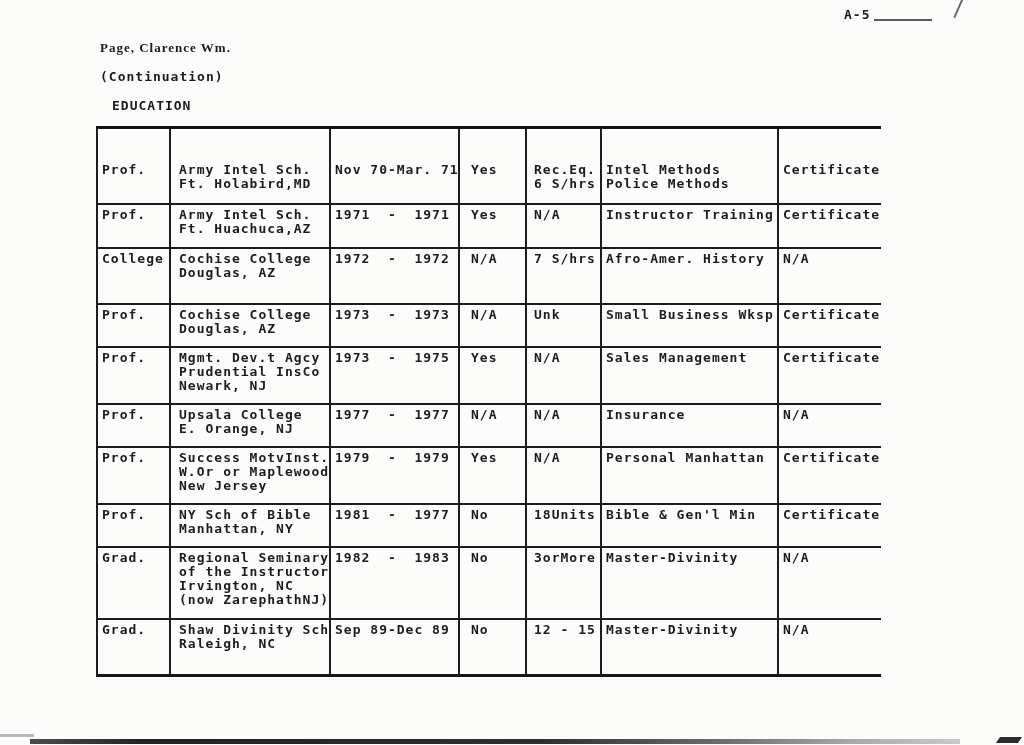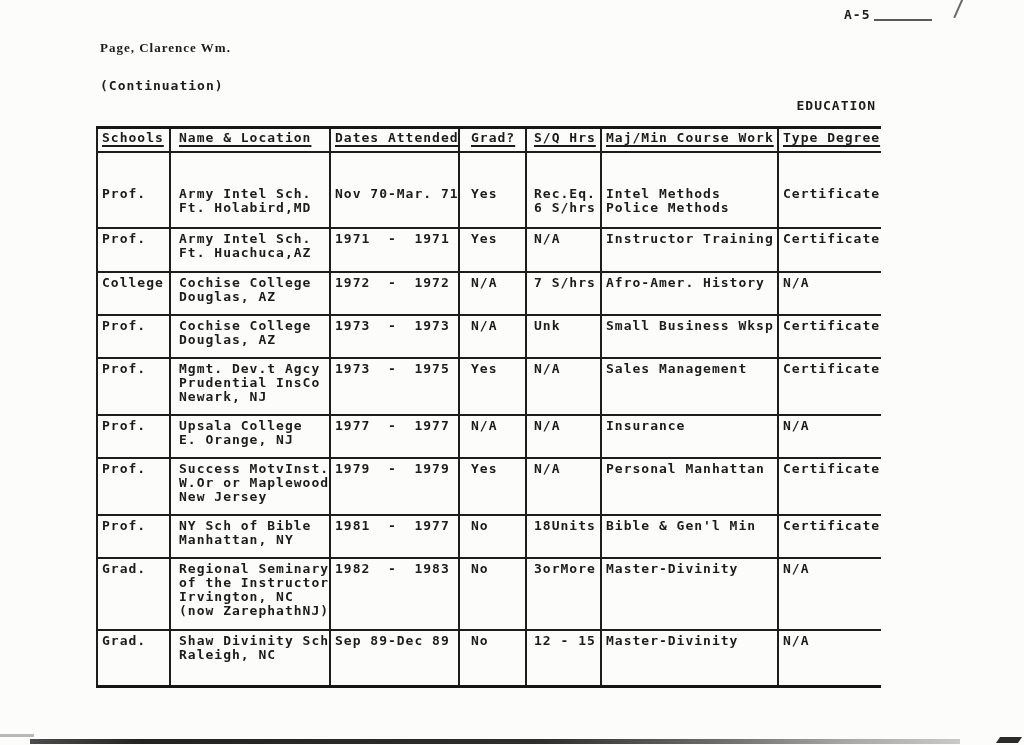"(Continuation)" .continuation { margin-top: 9px -> none }
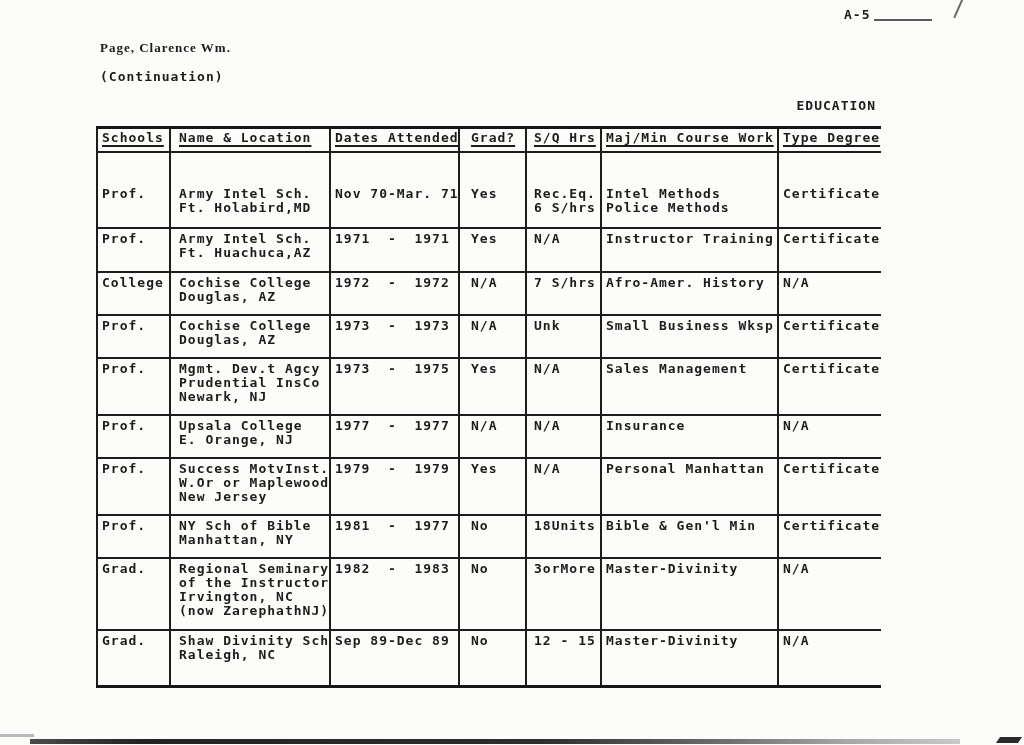"EDUCATION" .section-title { left: 92px -> 112px; text-align: right -> left }
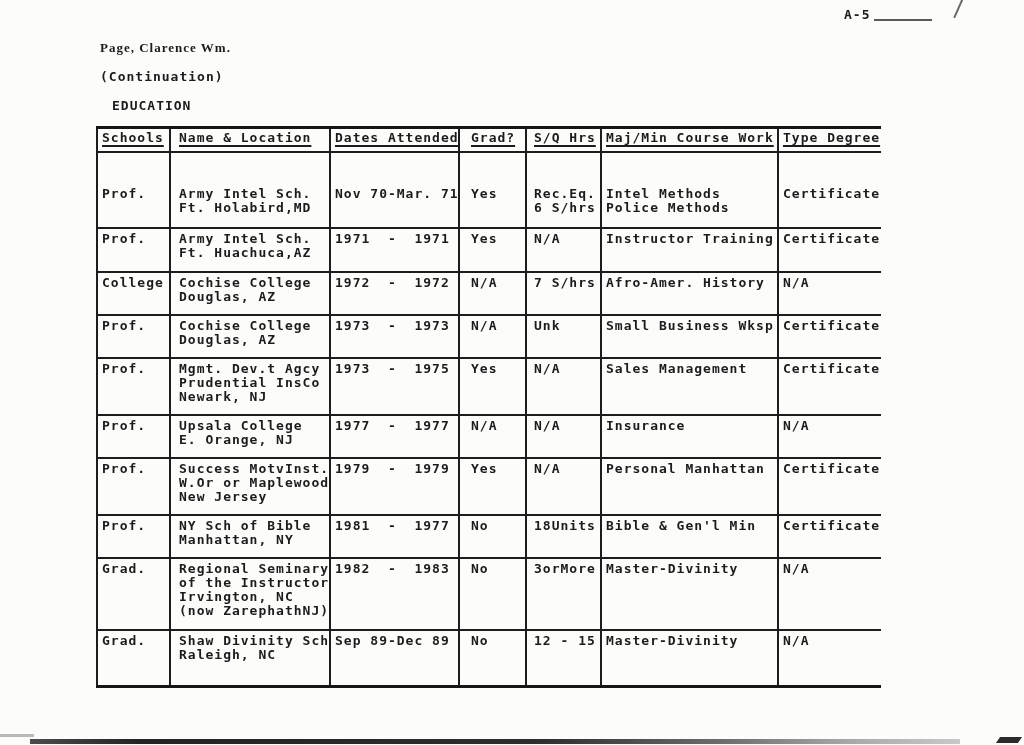"Schools" tr { html: <tr> <th>Schools</th> <th>Name &amp; Location</th> <th>Dates Attended</th> <th>Grad?</th> <th>S/Q Hrs</th> <th>Maj/Min Course Work</th> <th>Type Degree</th> </tr> -> none }
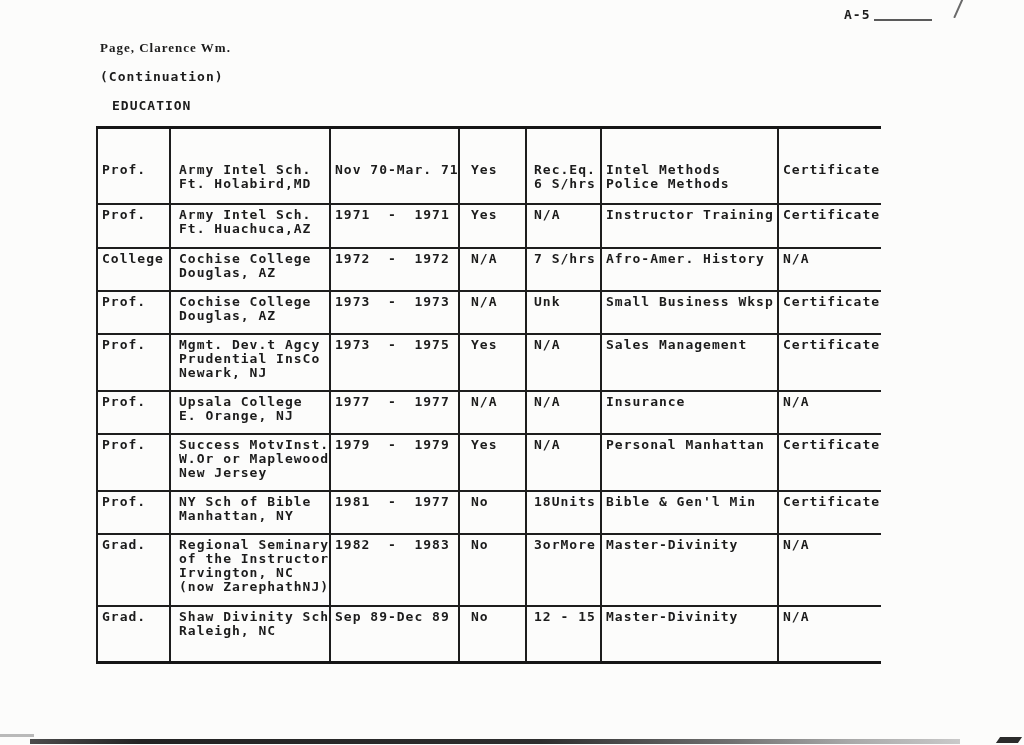"College" tr { height: 43px -> 56px }
